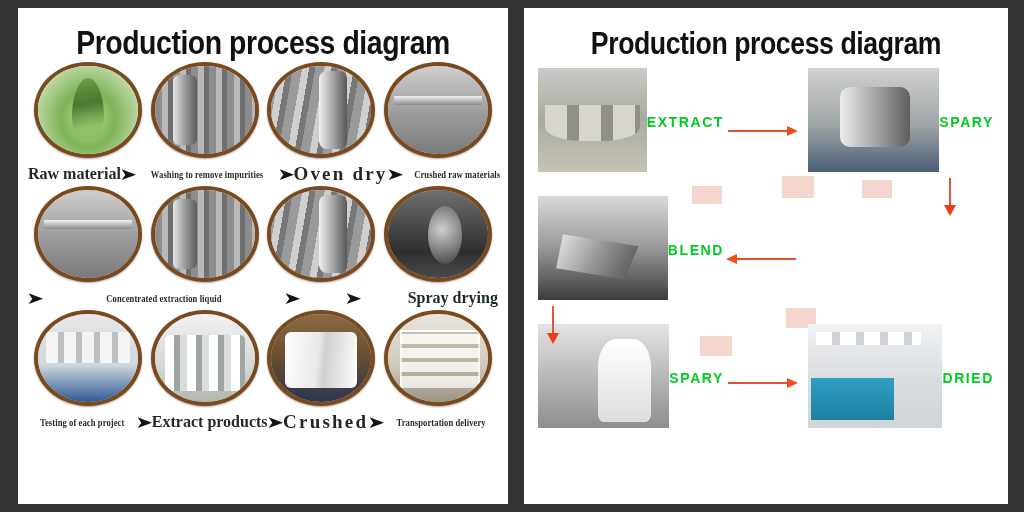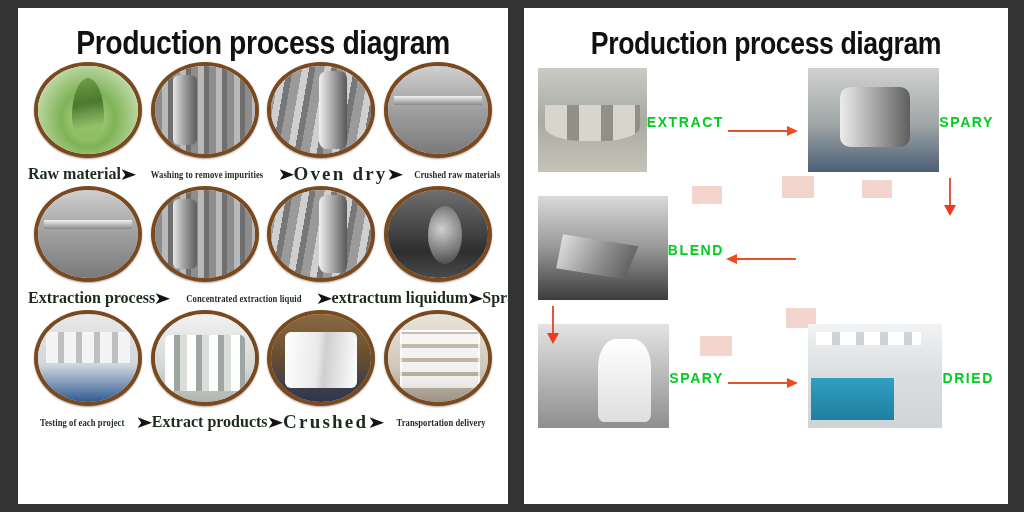"Extraction process" div.cap { html: <div>Extraction process</div> -> none }
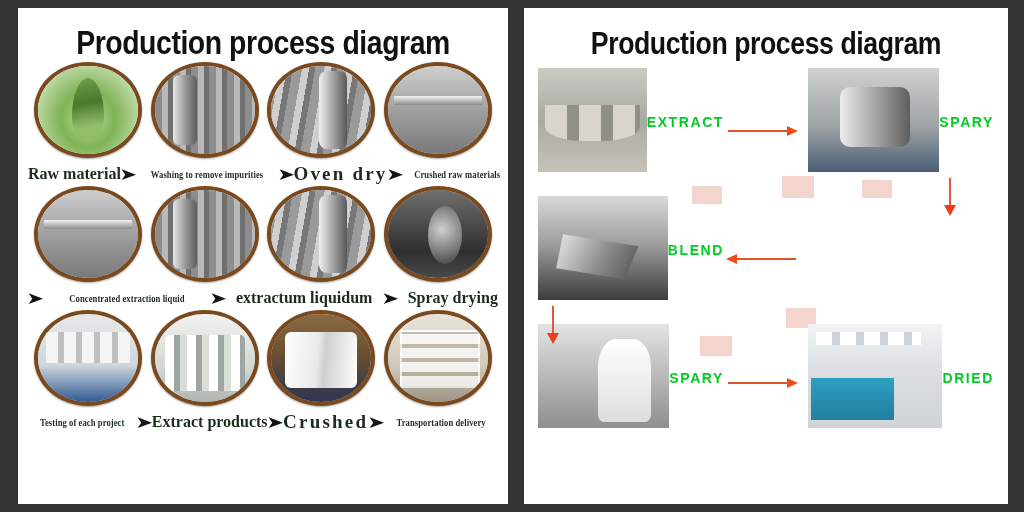"extractum liquidum" div.cap { html: <div>extractum liquidum</div> -> none }
